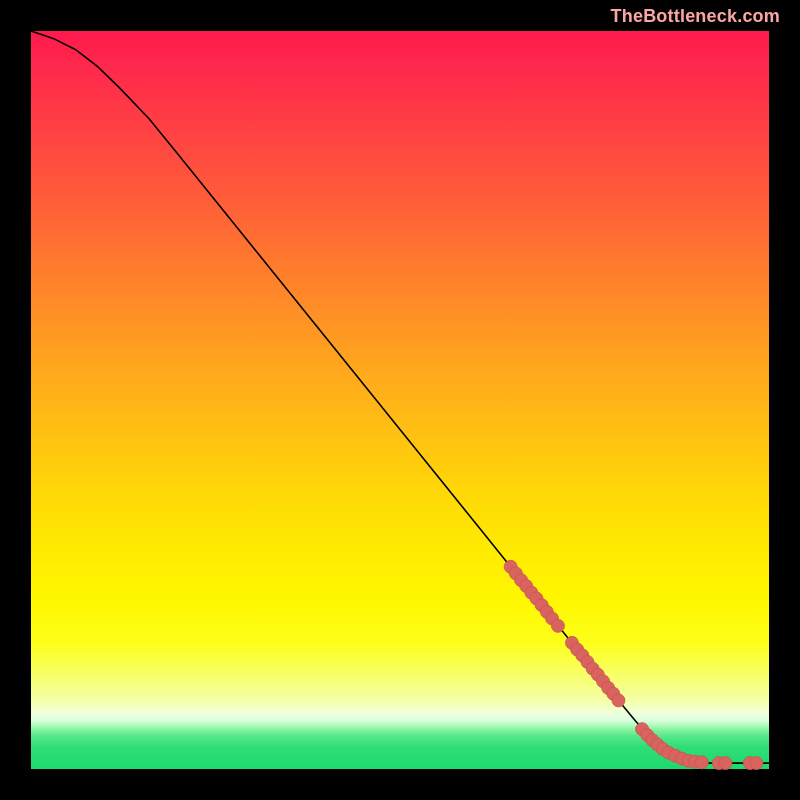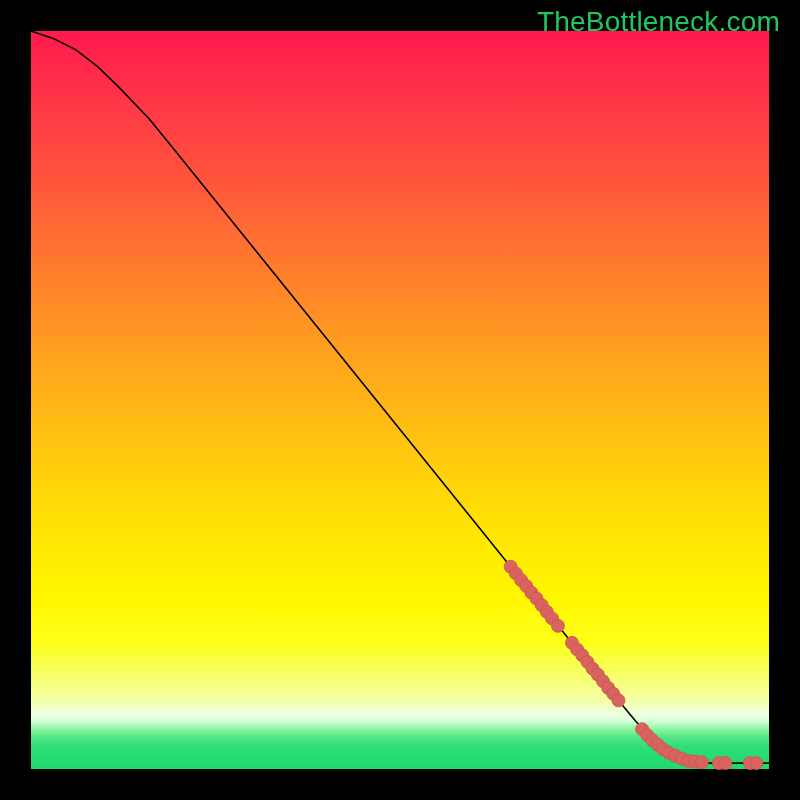"TheBottleneck.com" .watermark { color: #22c55e -> #fca5a5; font-size: 28px -> 18px; font-weight: 400 -> 700 }
